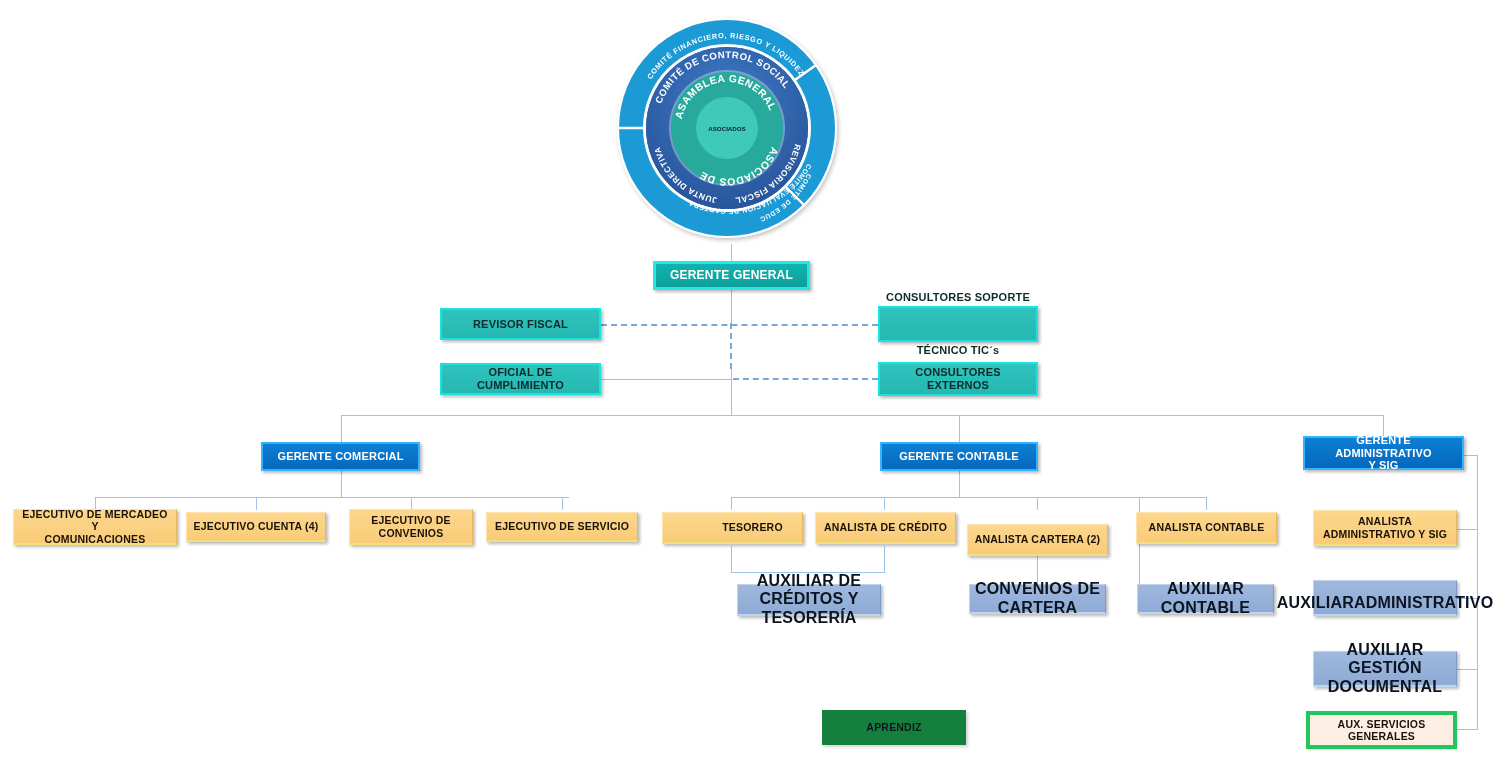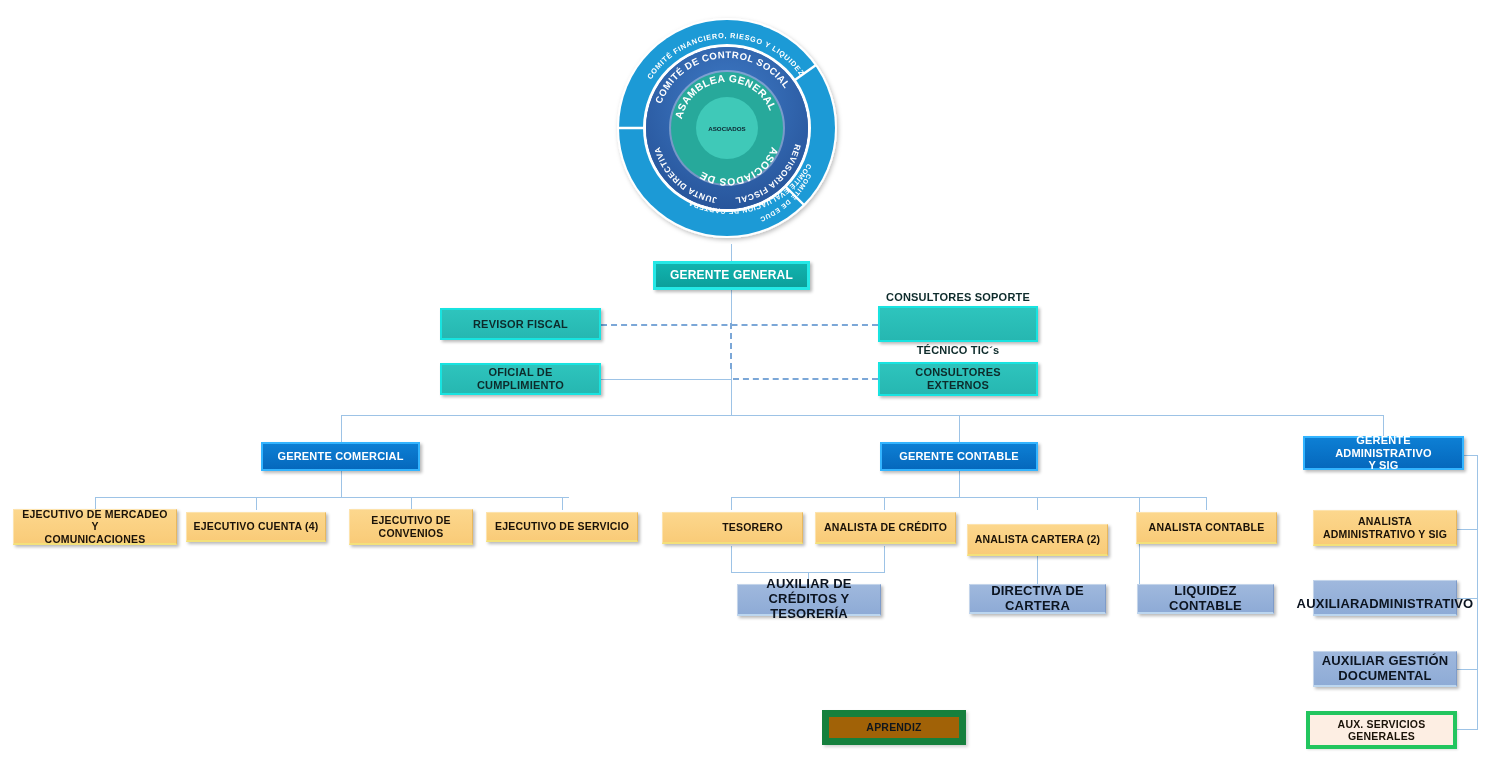"AUXILIAR DE CRÉDITOS Y" .steel { font-size: 13px -> 16px }
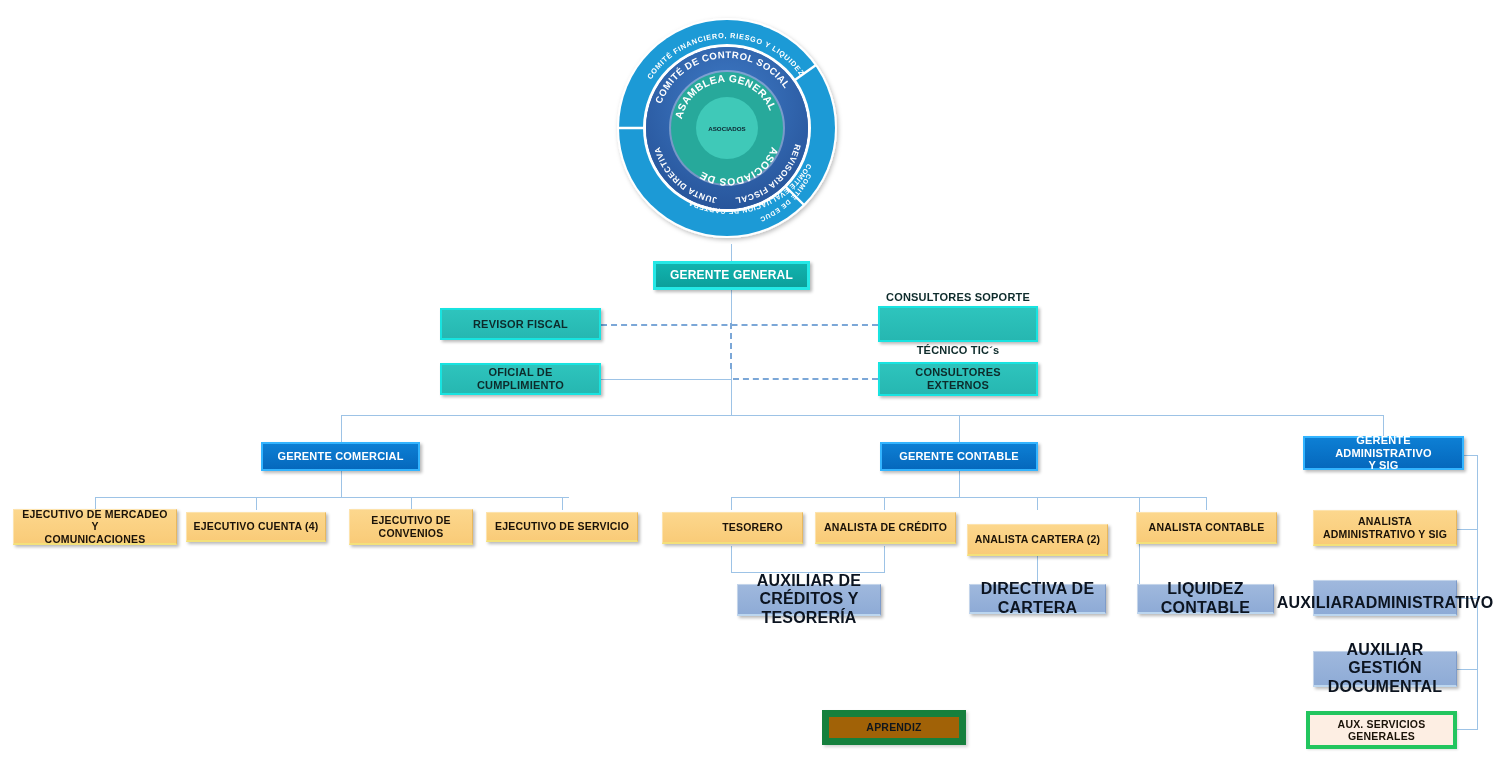"DIRECTIVA DE CARTERA" span { text: DIRECTIVA -> CONVENIOS }
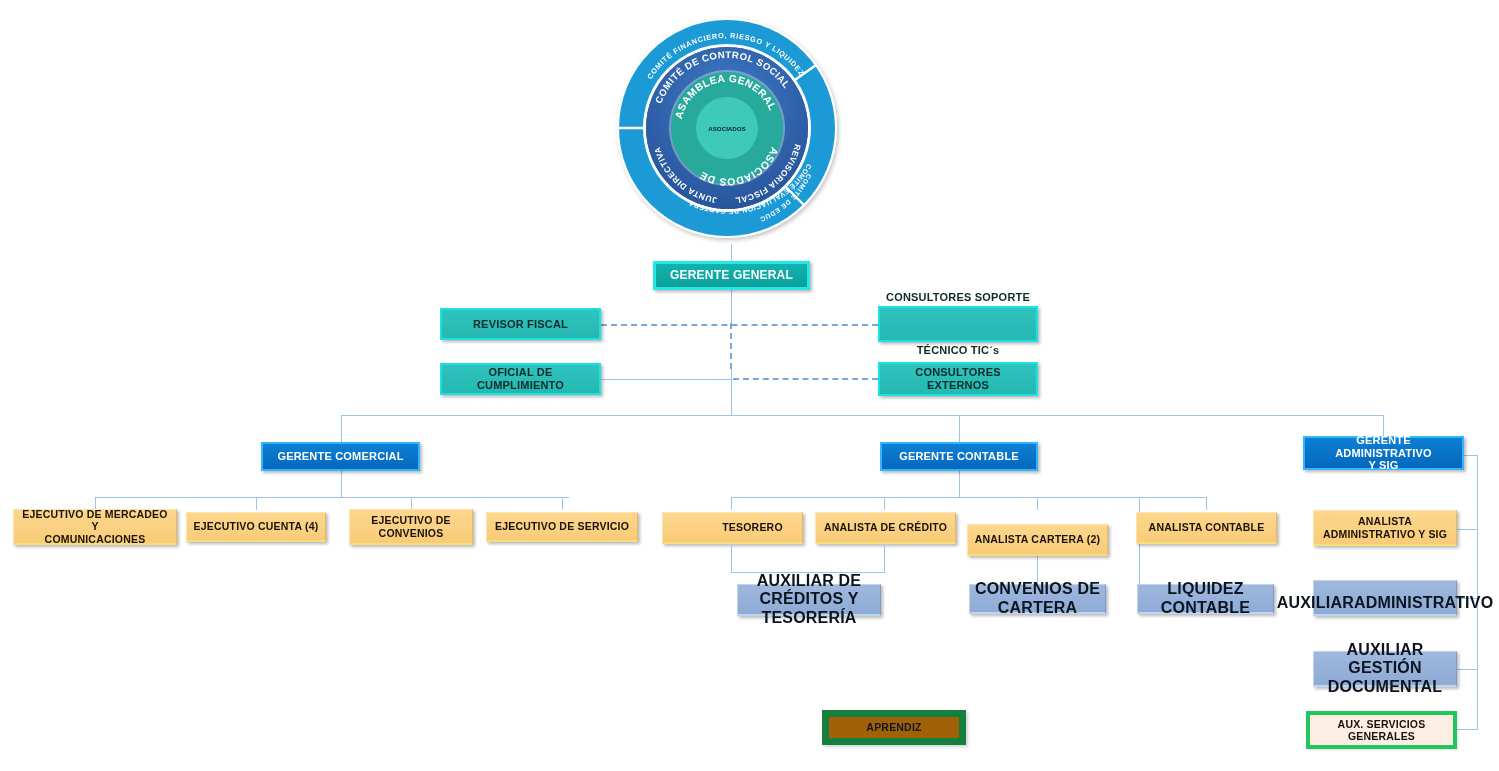"LIQUIDEZ CONTABLE" span { text: LIQUIDEZ -> AUXILIAR }
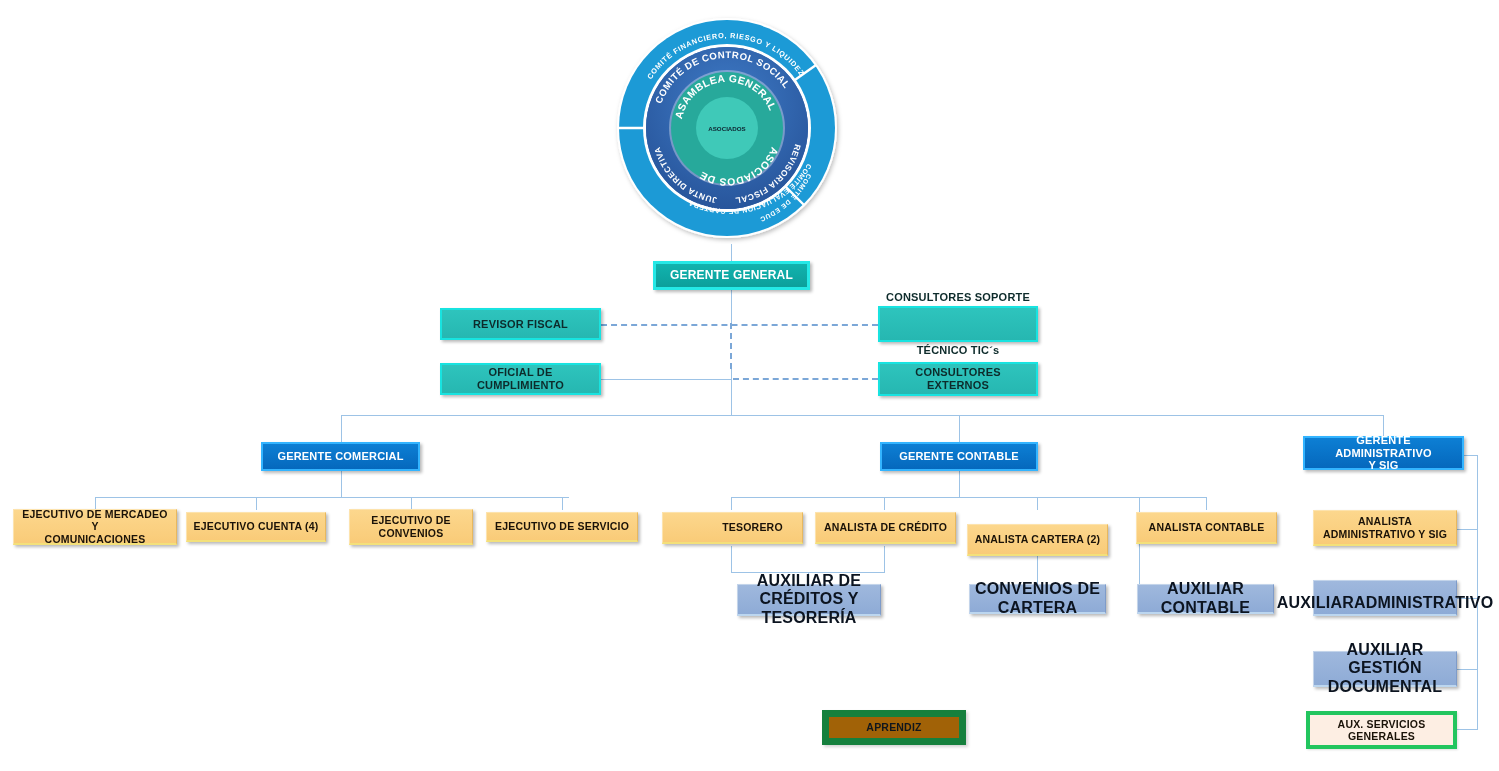"APRENDIZ" .pale { background: #a16207 -> #15803d }
